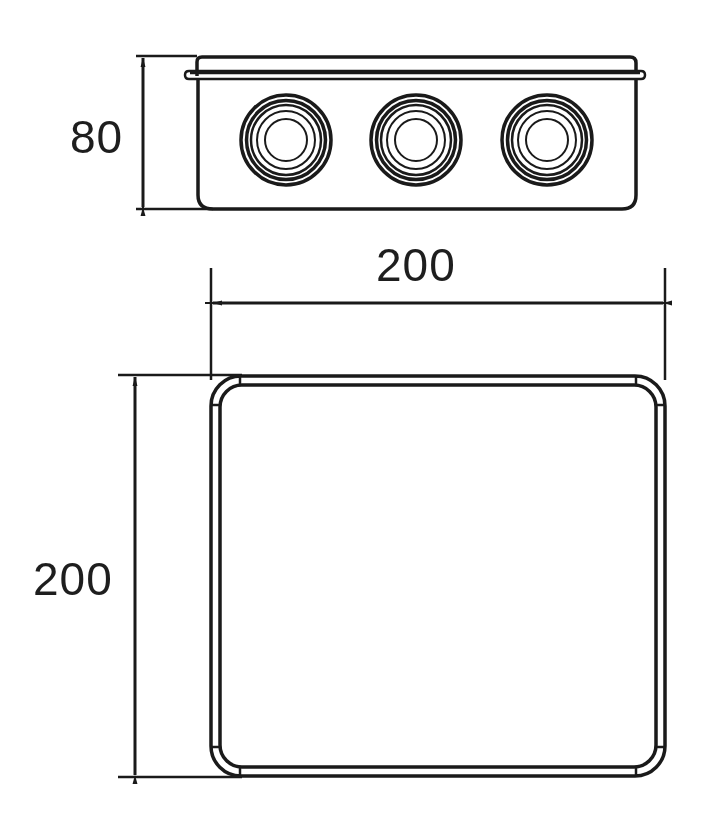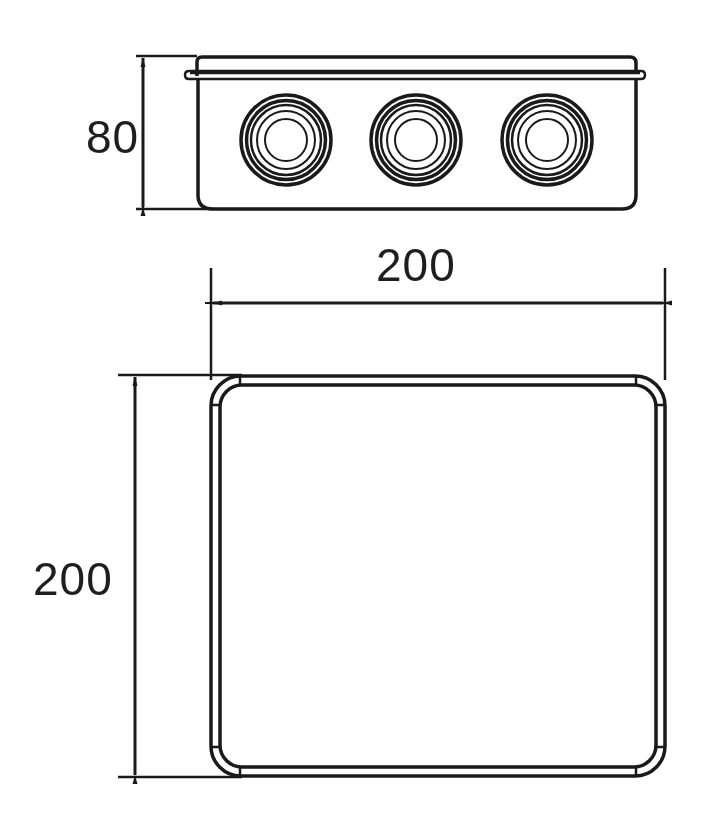"80" #label-height { margin-left: 16px -> none }
